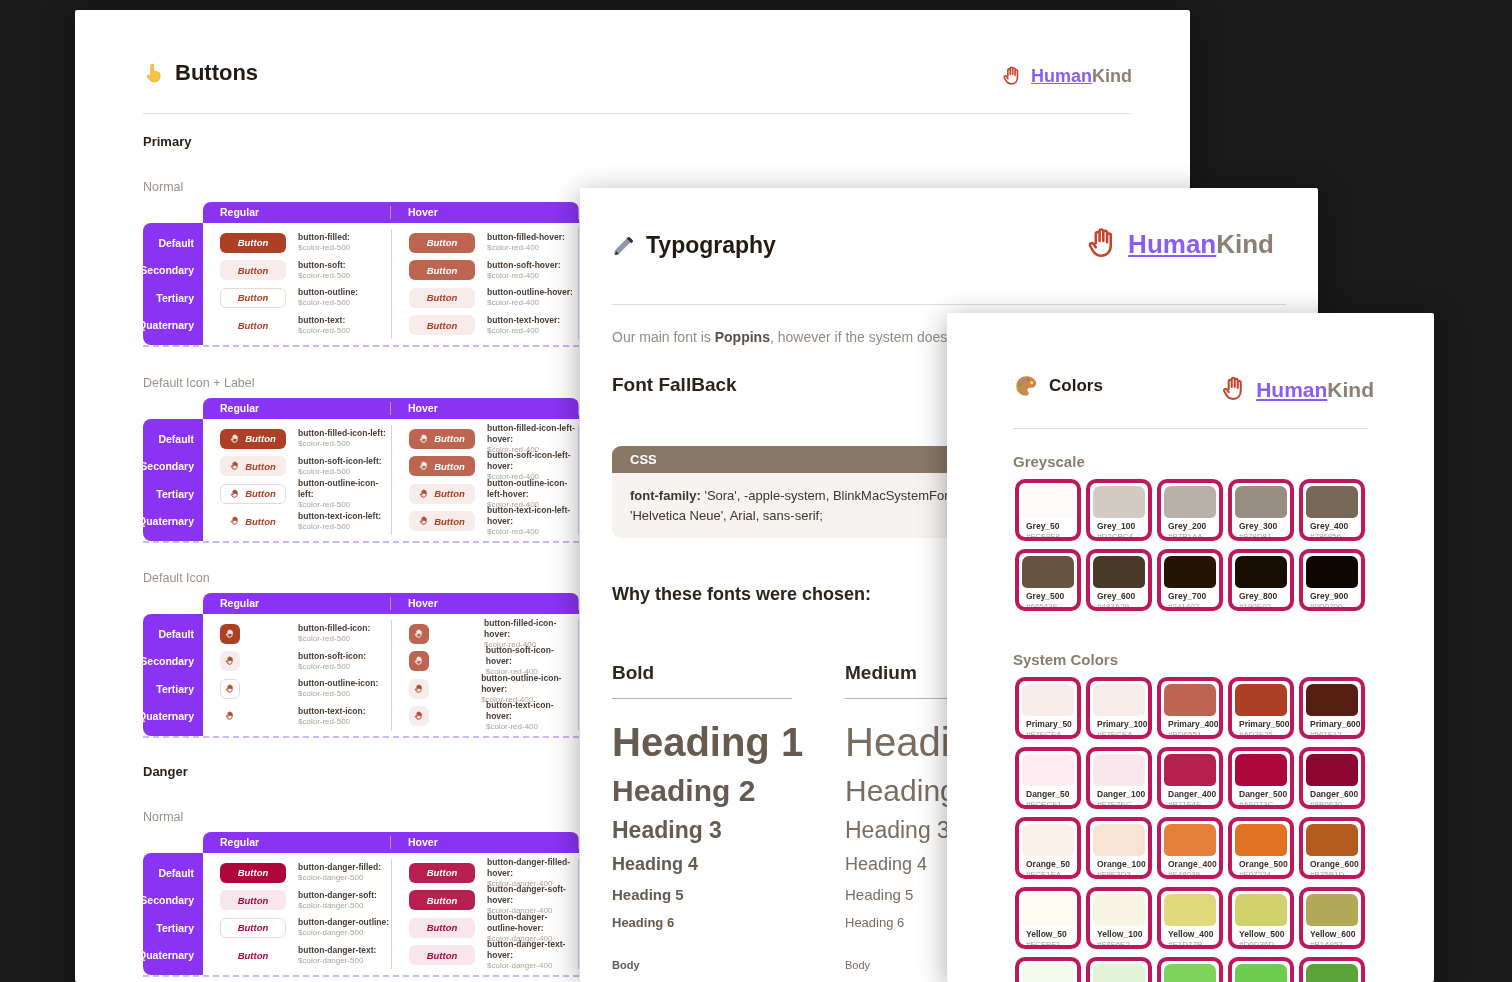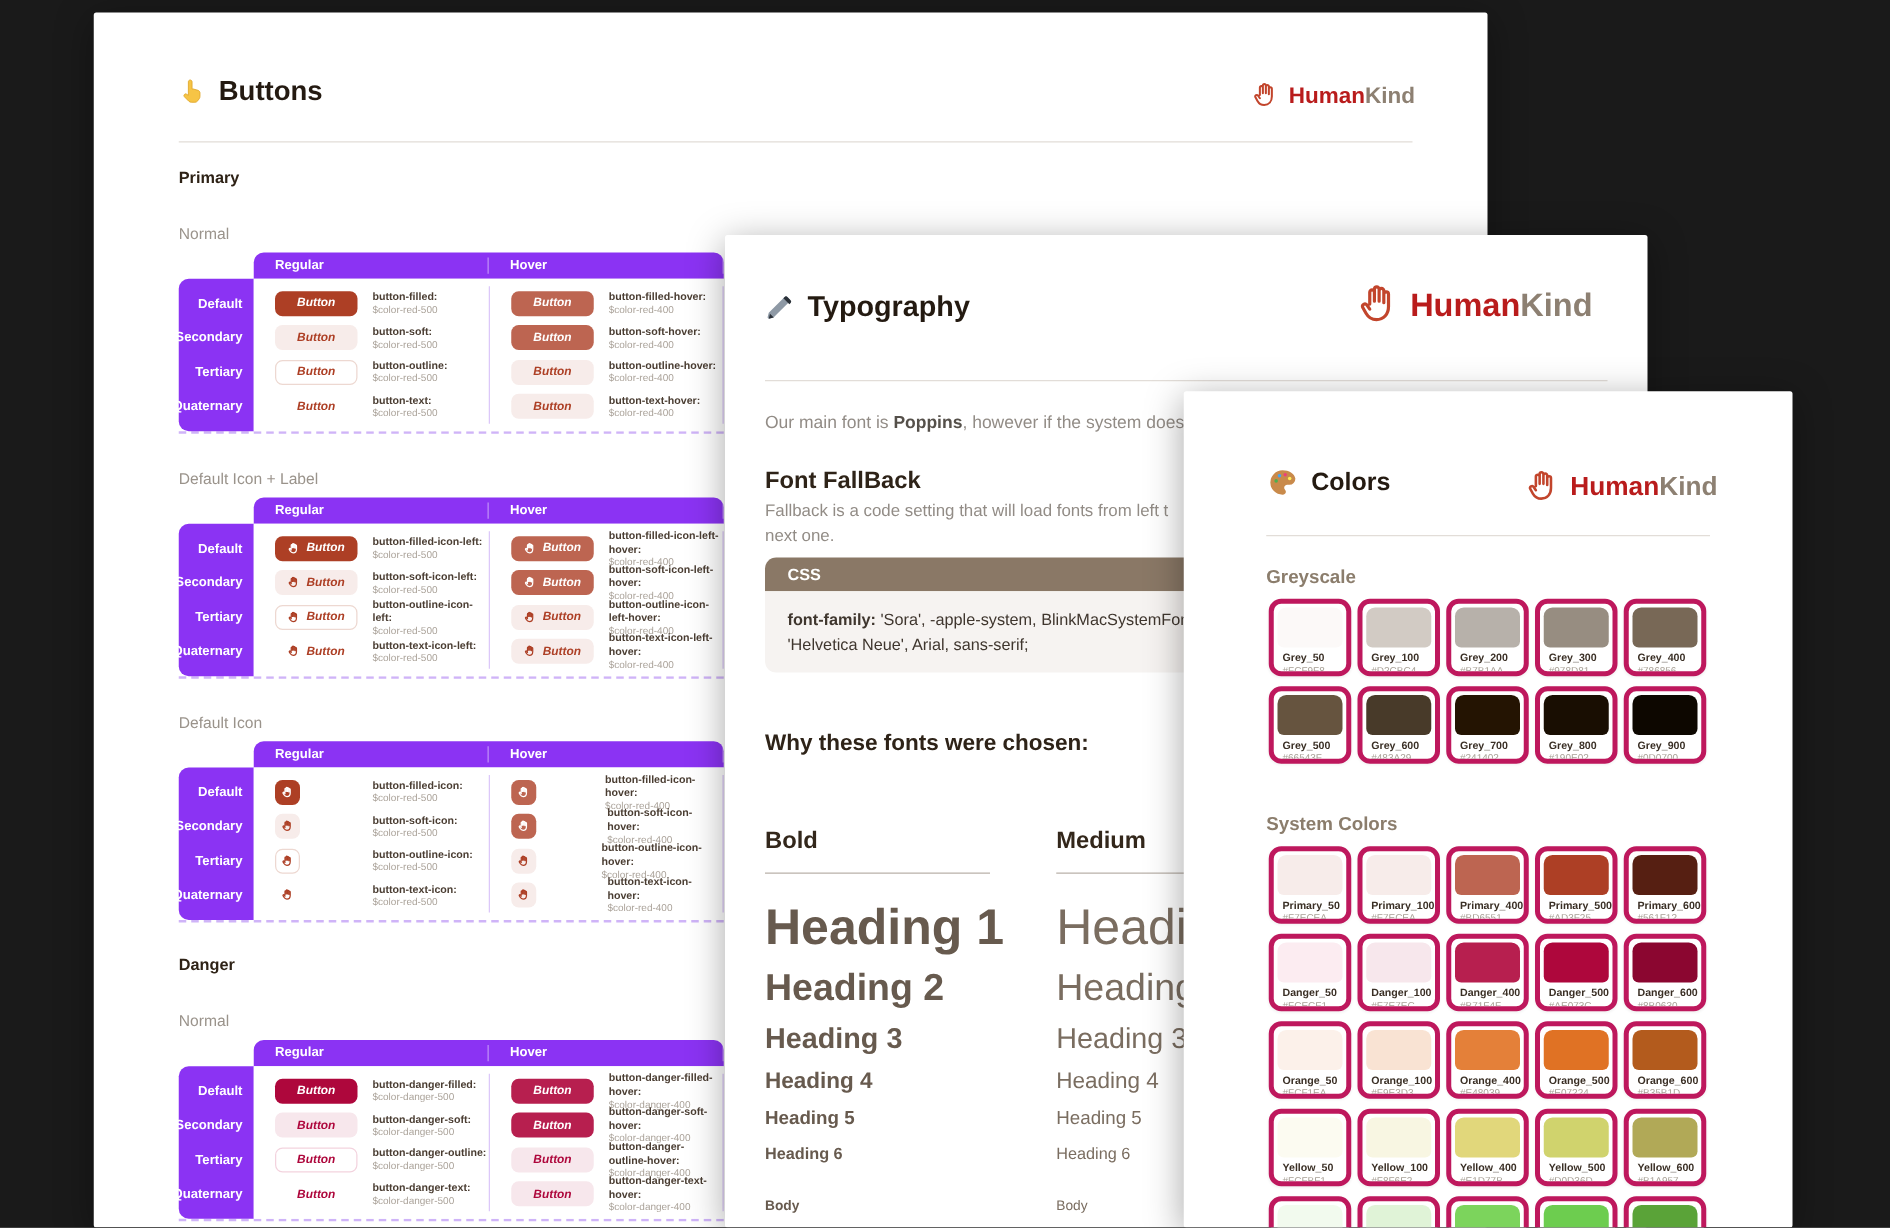"Human" .logo-human { color: #b91c1c -> #8b5cf6; text-decoration: none -> underline }
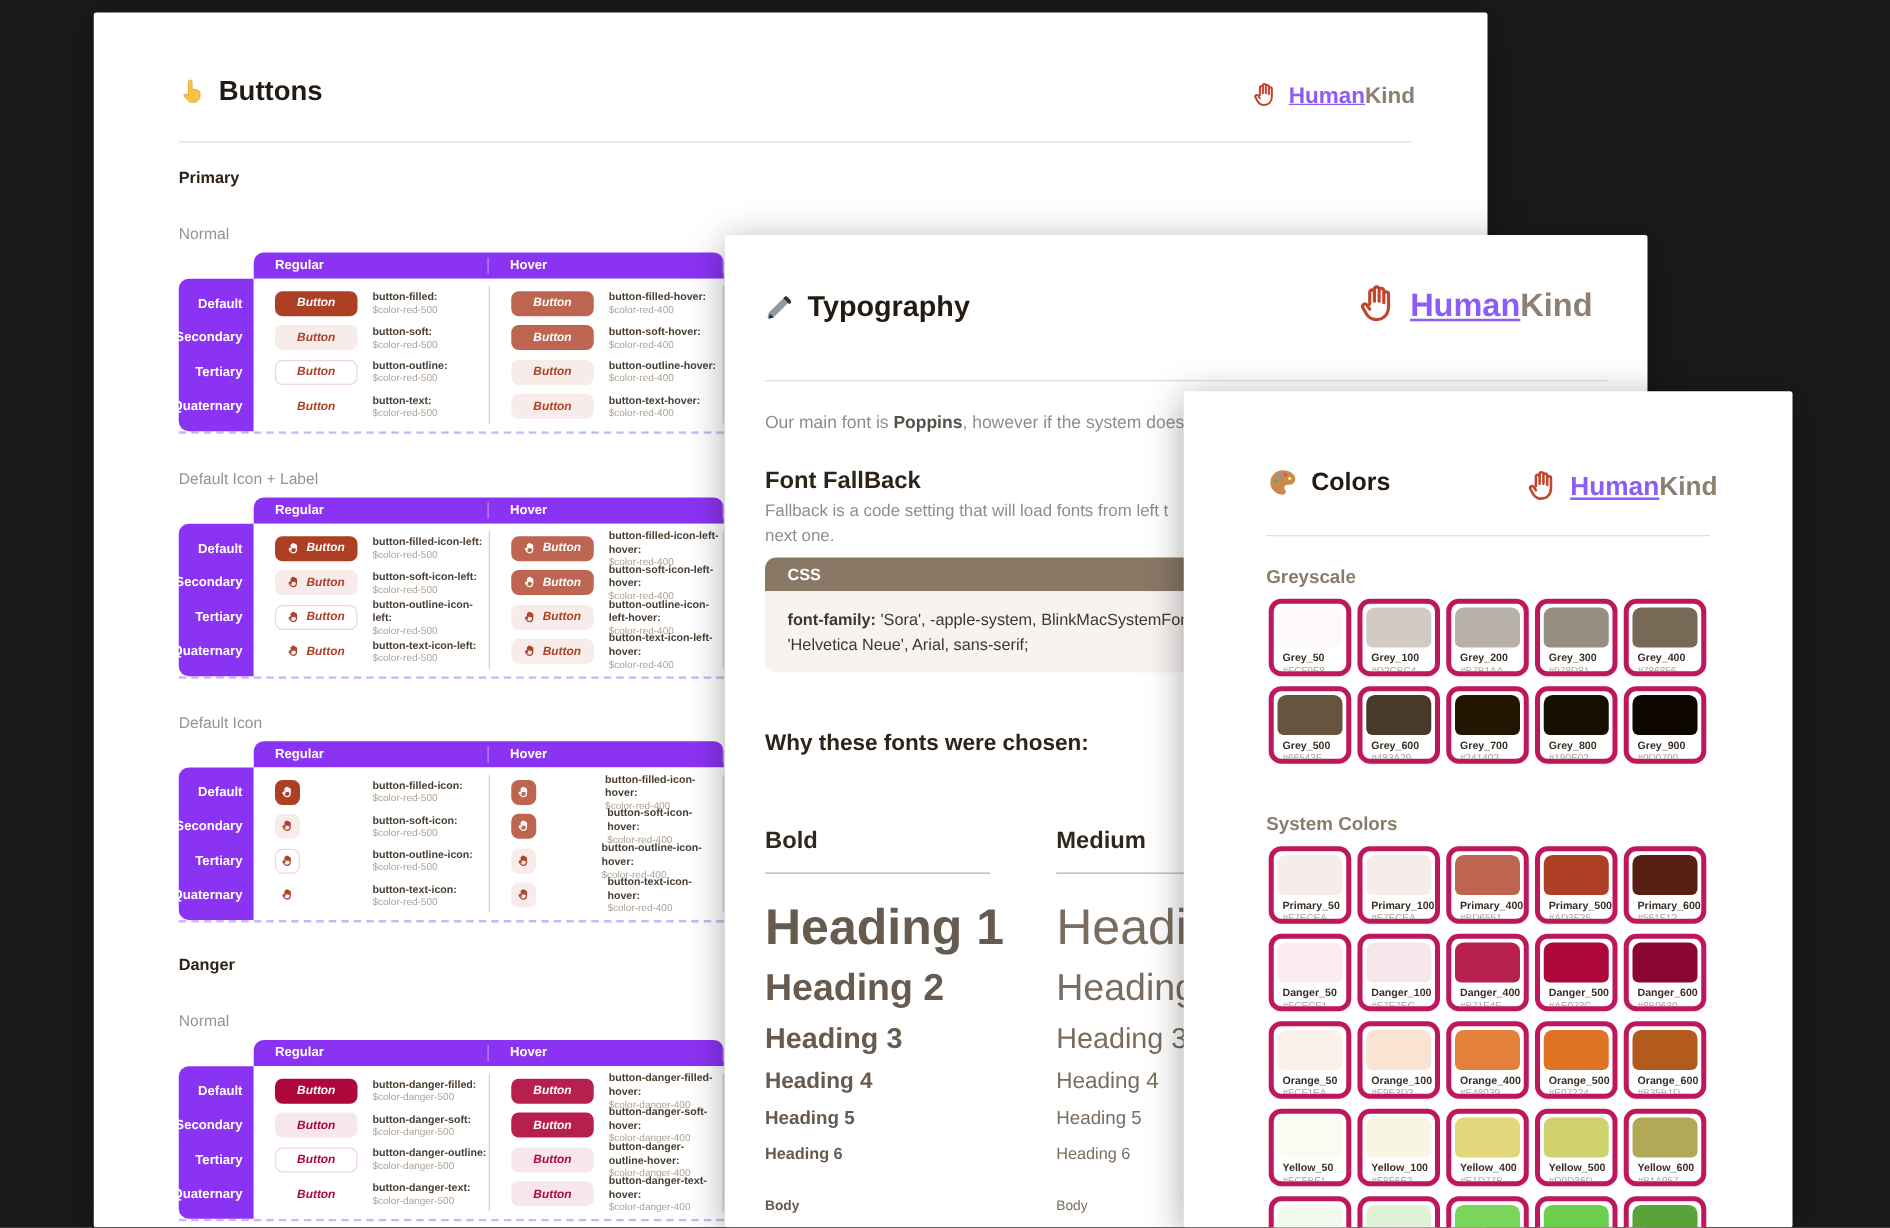"Colors" div.abs { font-size: 20px -> 17px }
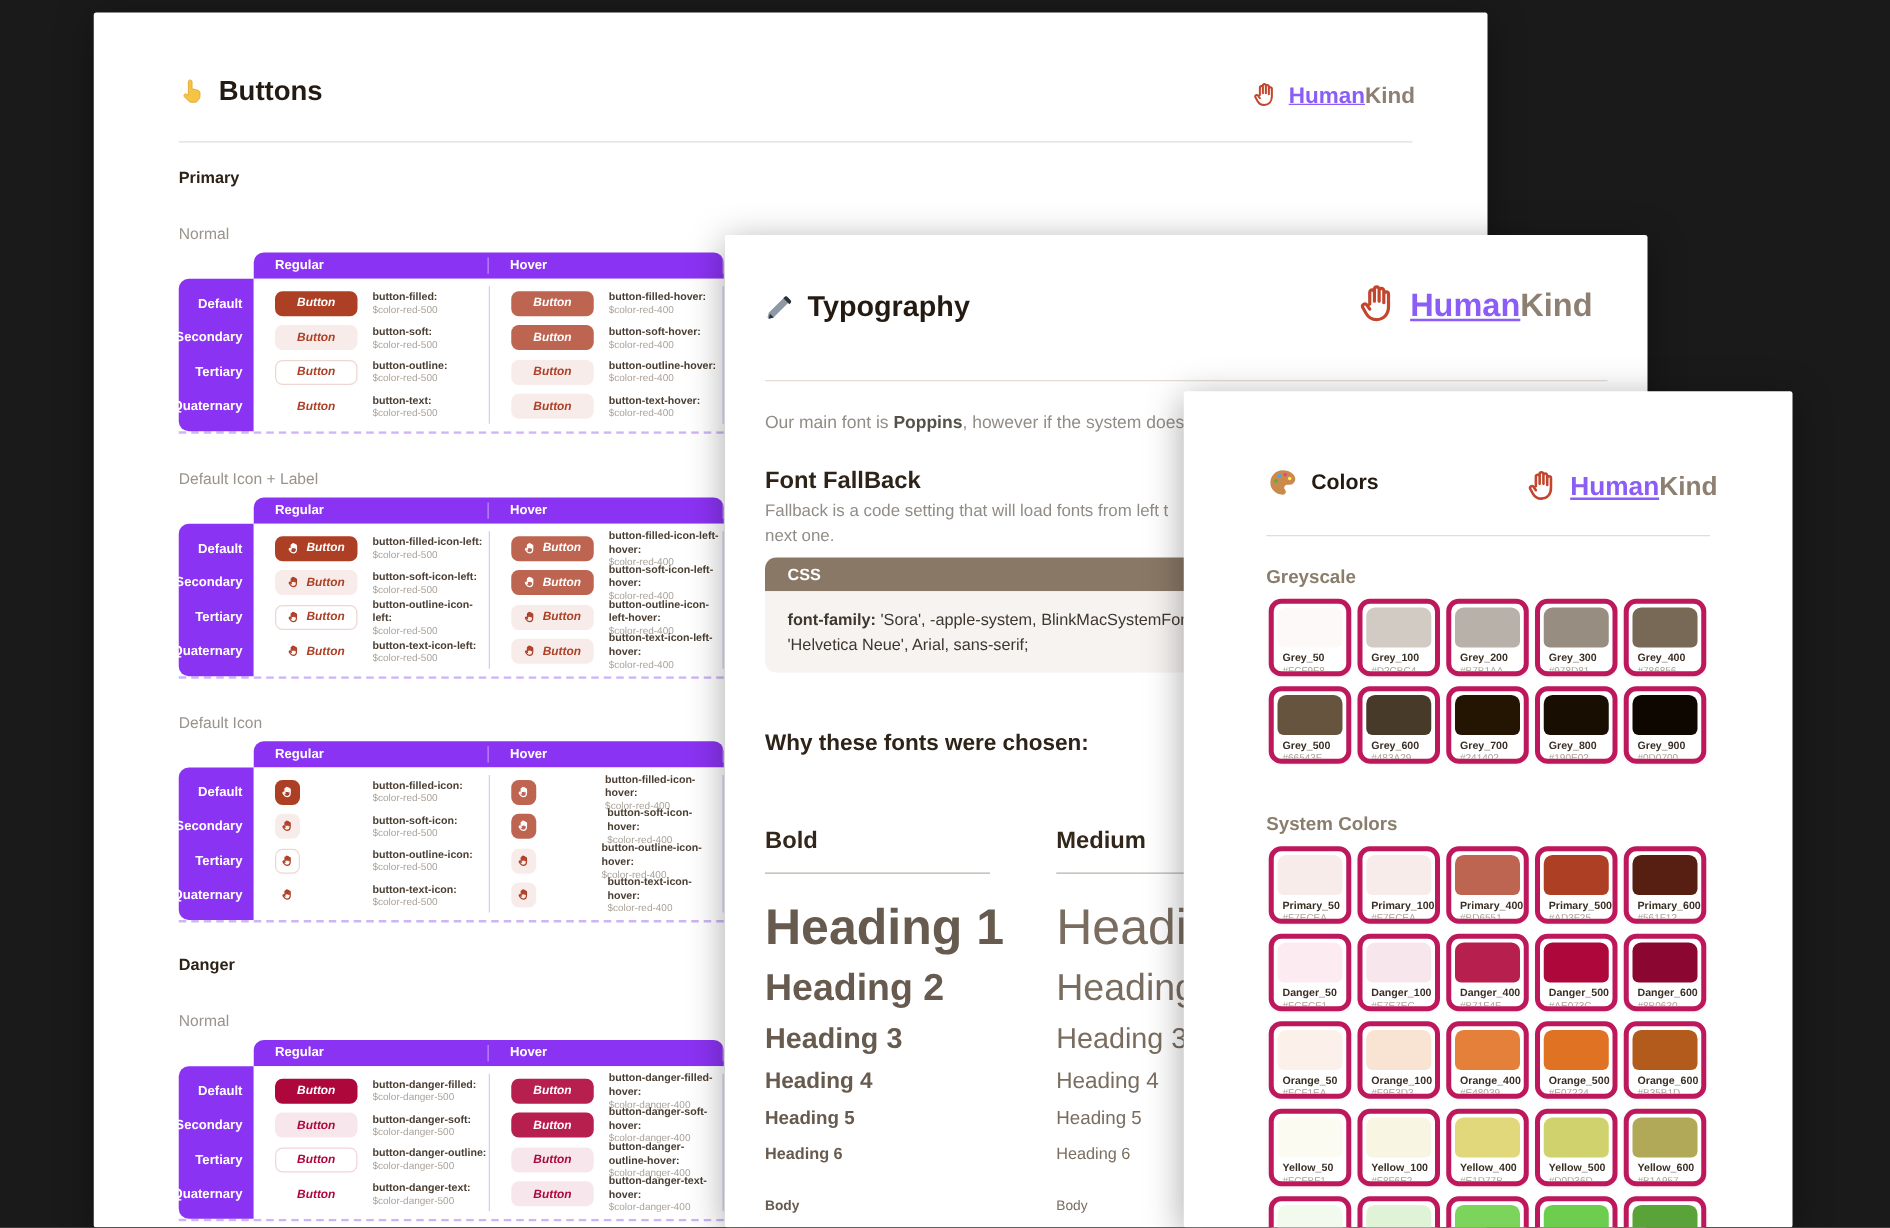"Fallback is a code setting" div.abs { html: <div>Fallback is a code setting that will load fonts from left t next one.</div> -> none }
